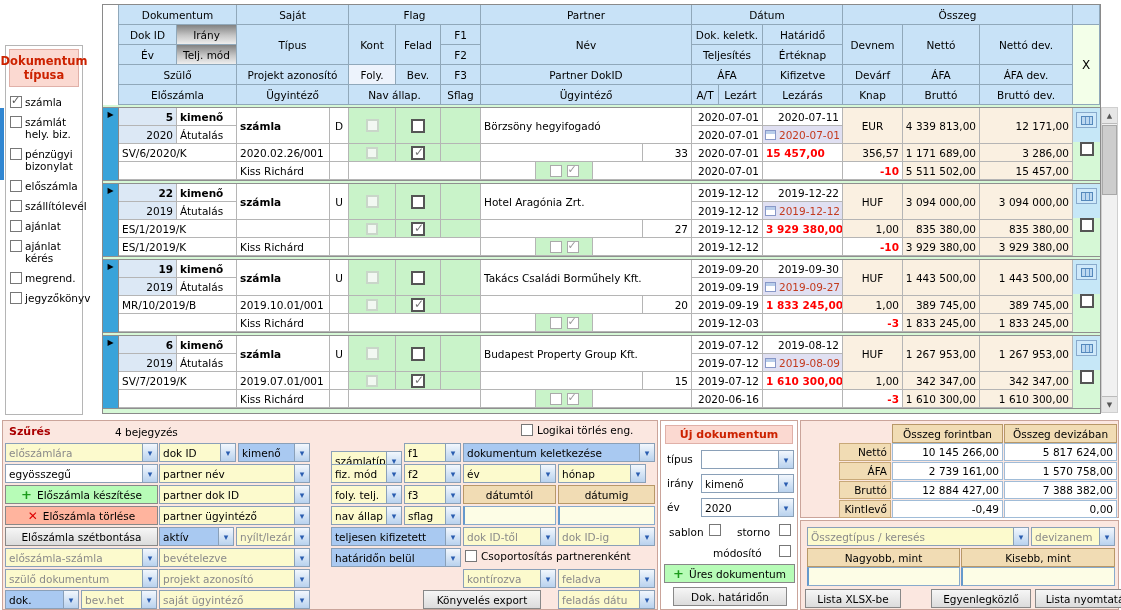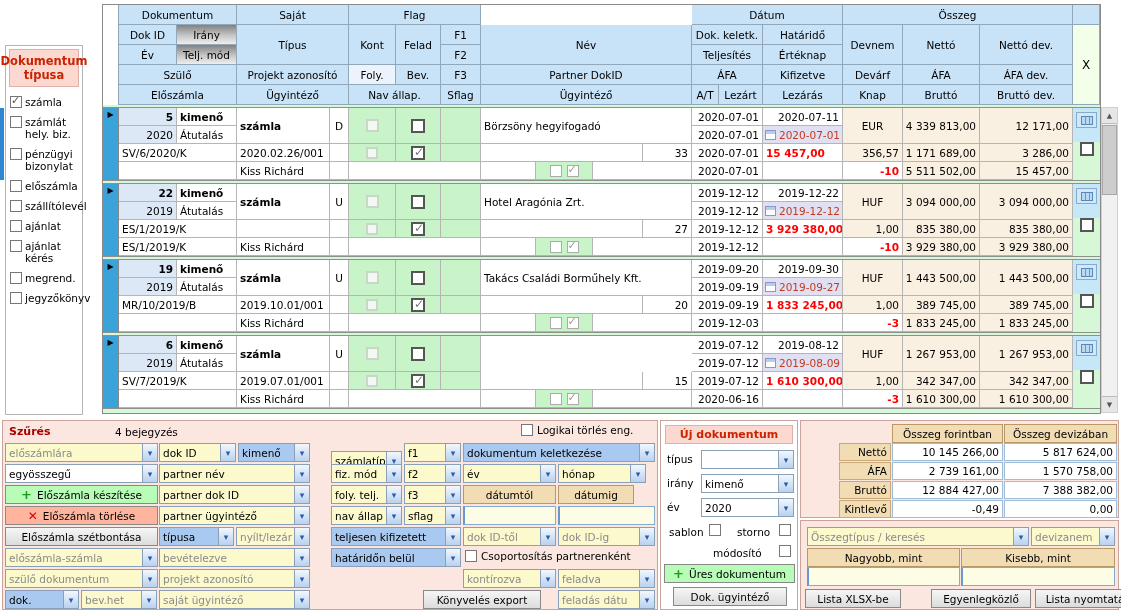"Partner" div.h { html: none -> <div>Partner</div> }
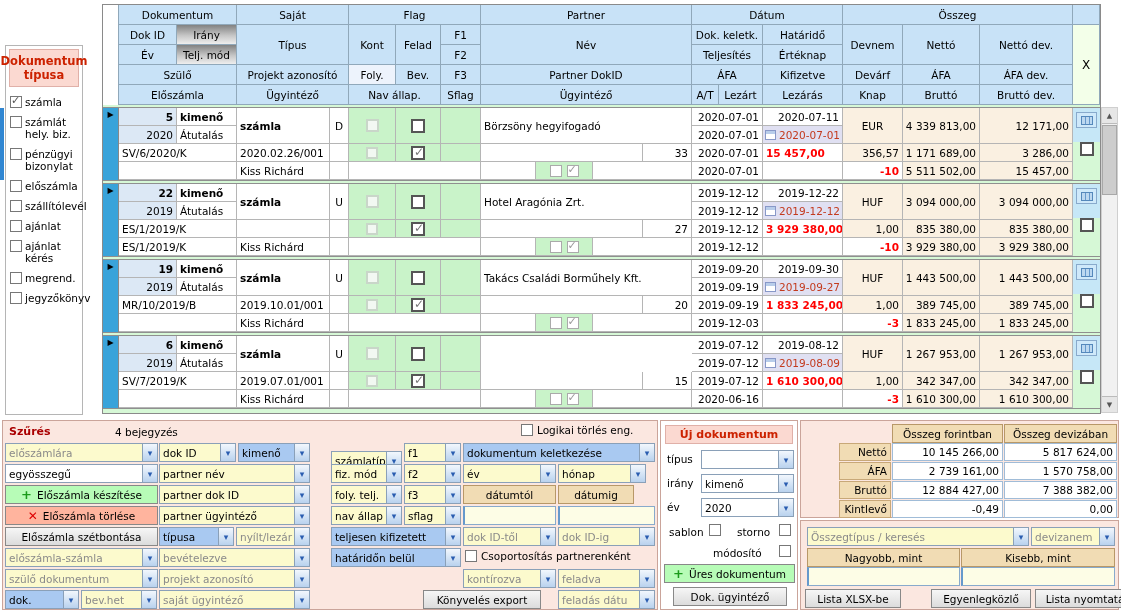"Budapest Property Group Kft." div.c { html: none -> <div>Budapest Property Group Kft.</div> }
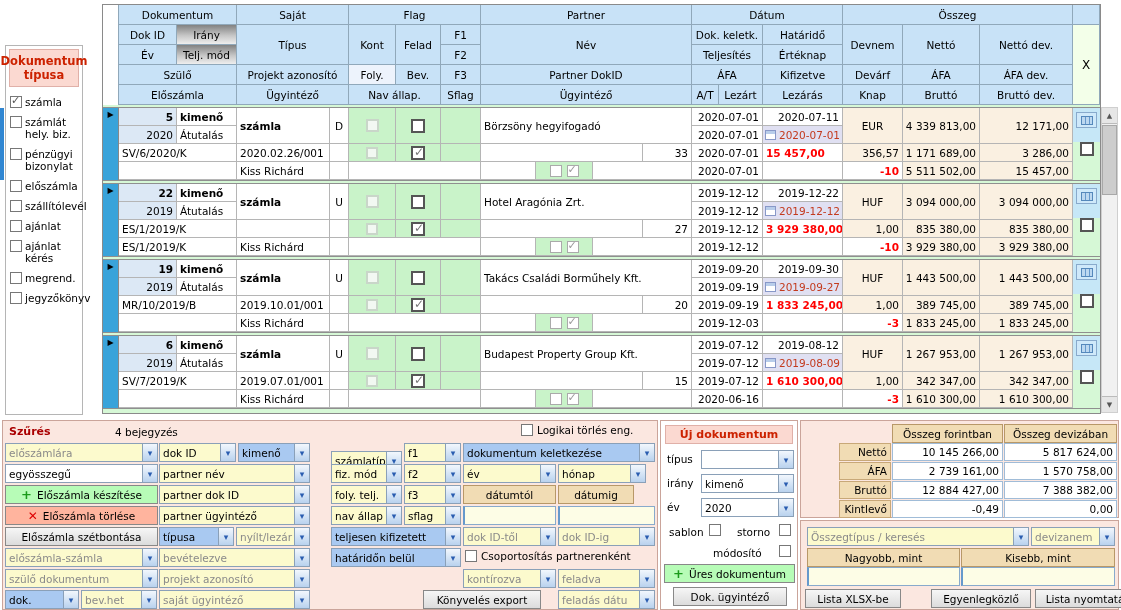"dátumig" div.tanhdr { width: 76px -> 97px }
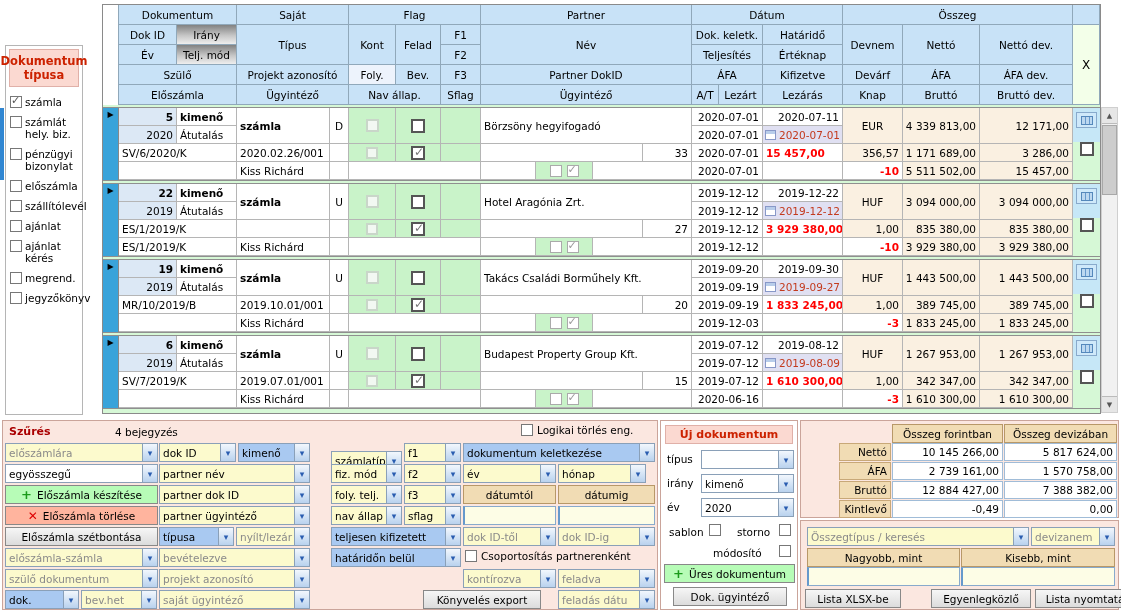"típusa" span.t { text: típusa -> aktív }
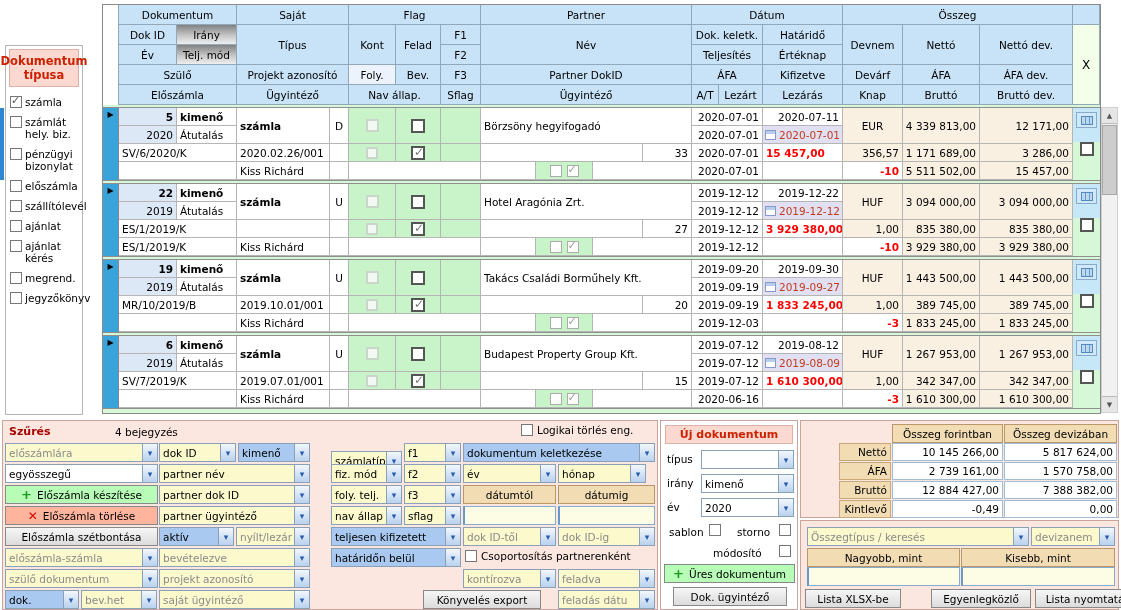"Dok. ügyintéző" span { text: ügyintéző -> határidőn }
